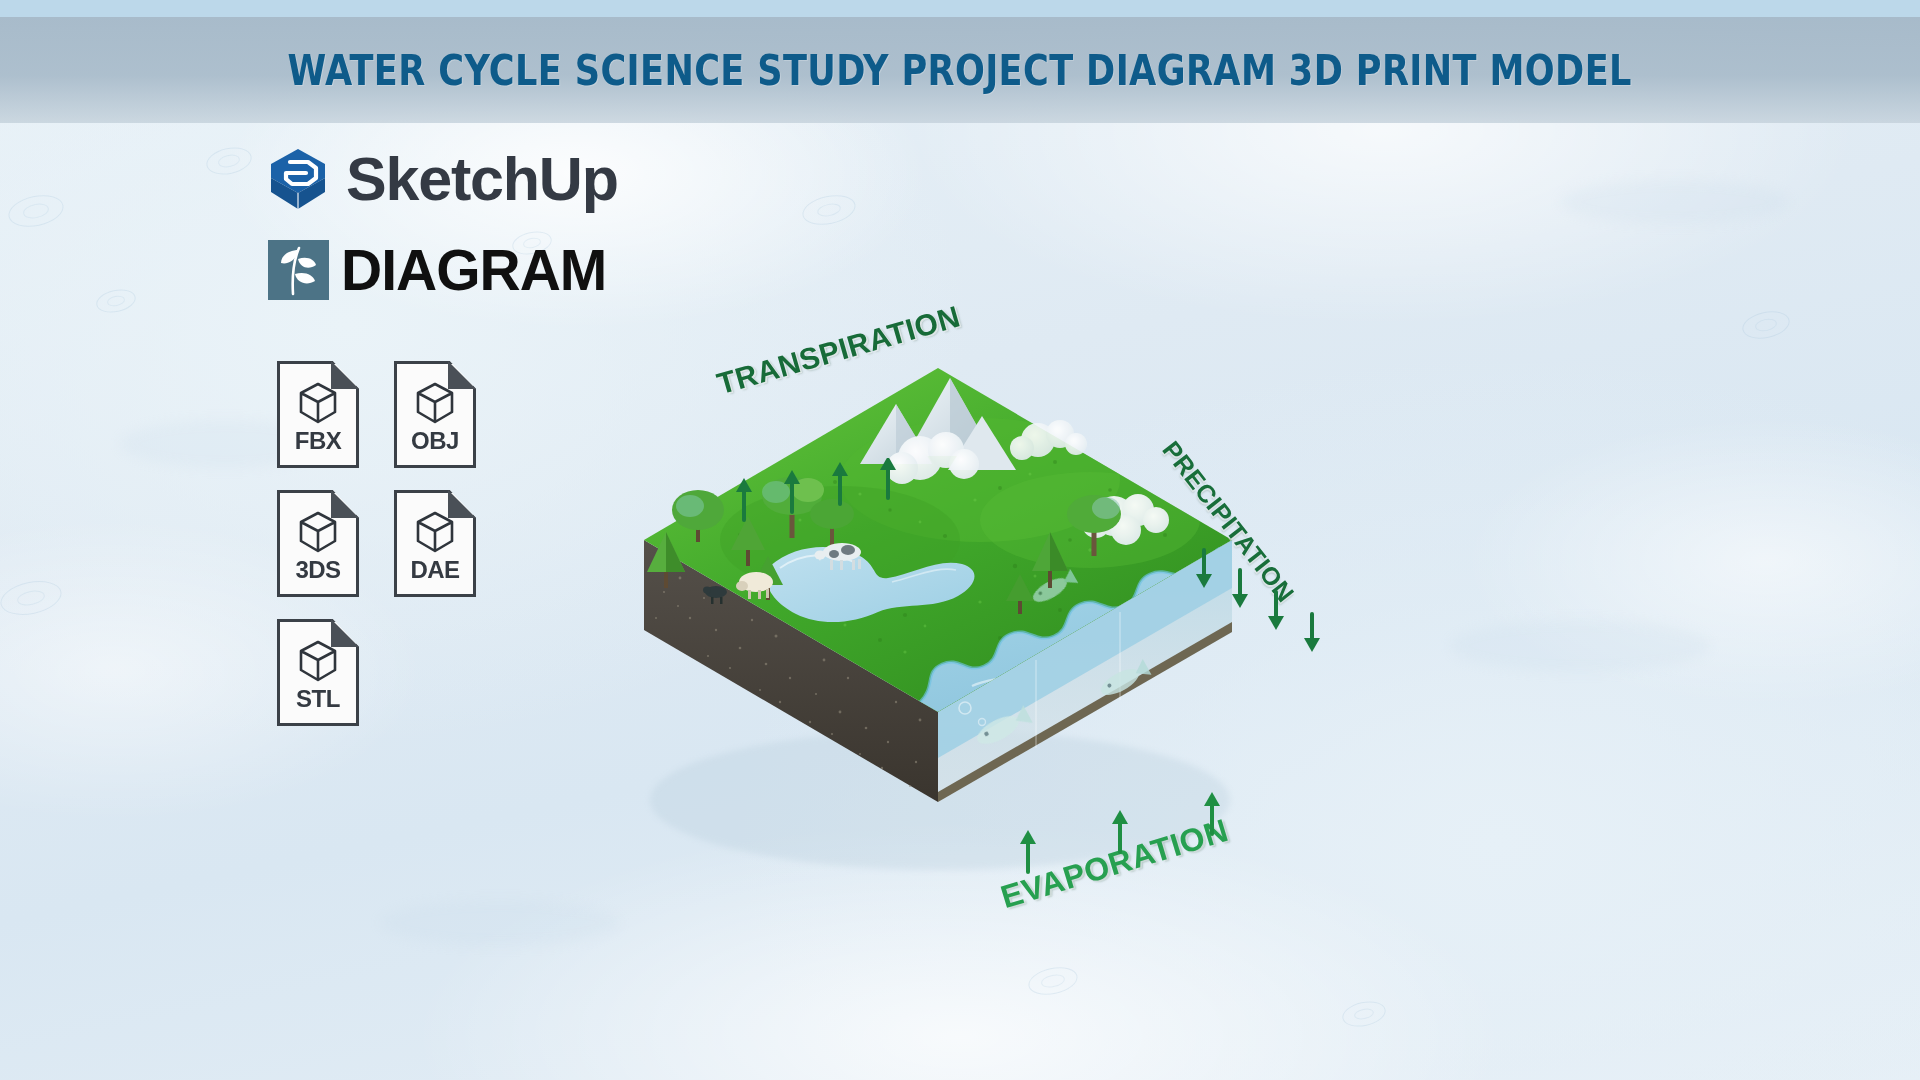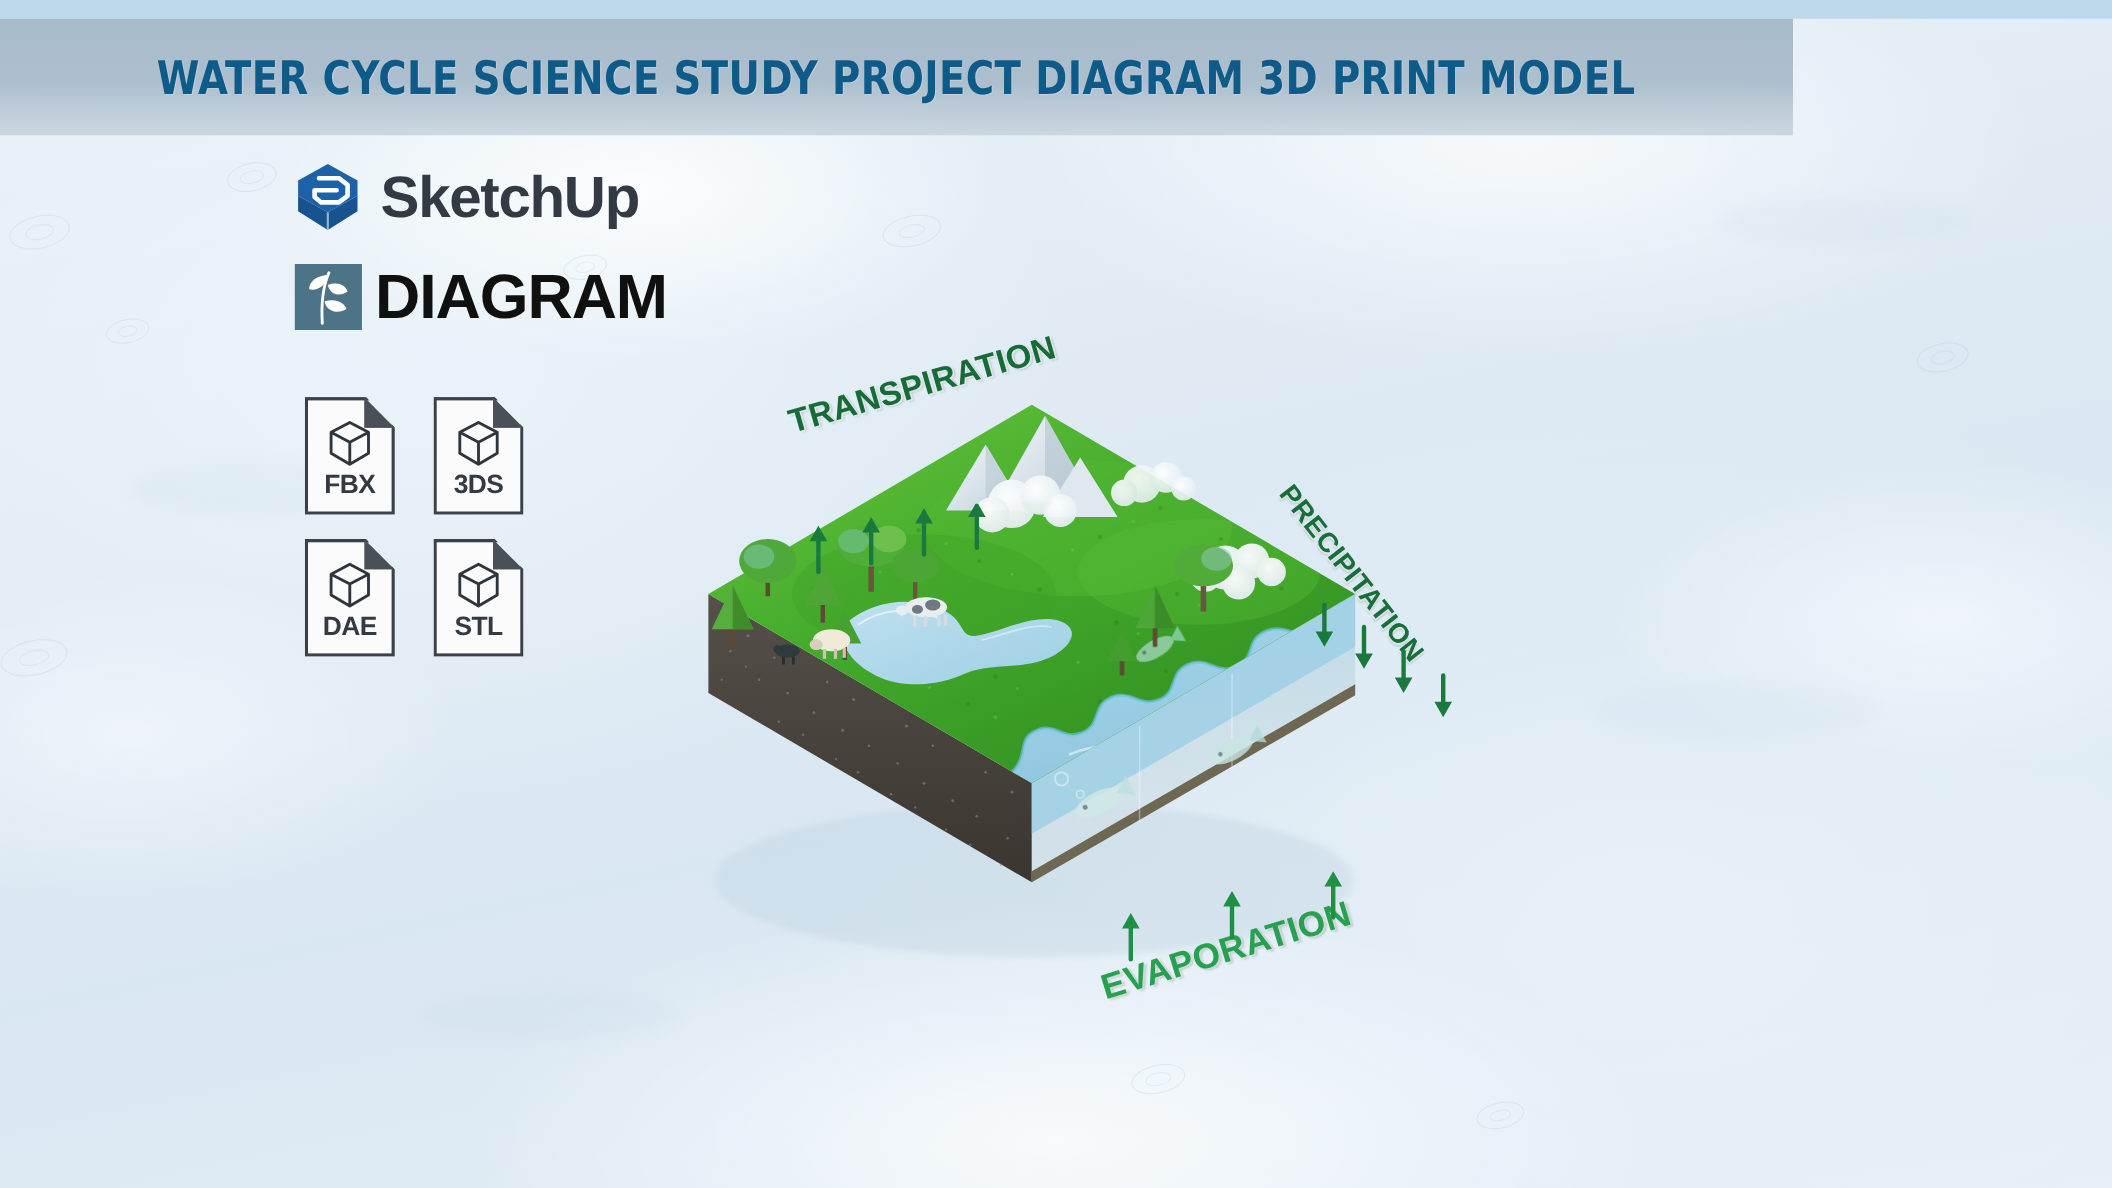"WATER CYCLE SCIENCE STUDY PROJECT" #banner { width: 1630px -> 1920px }
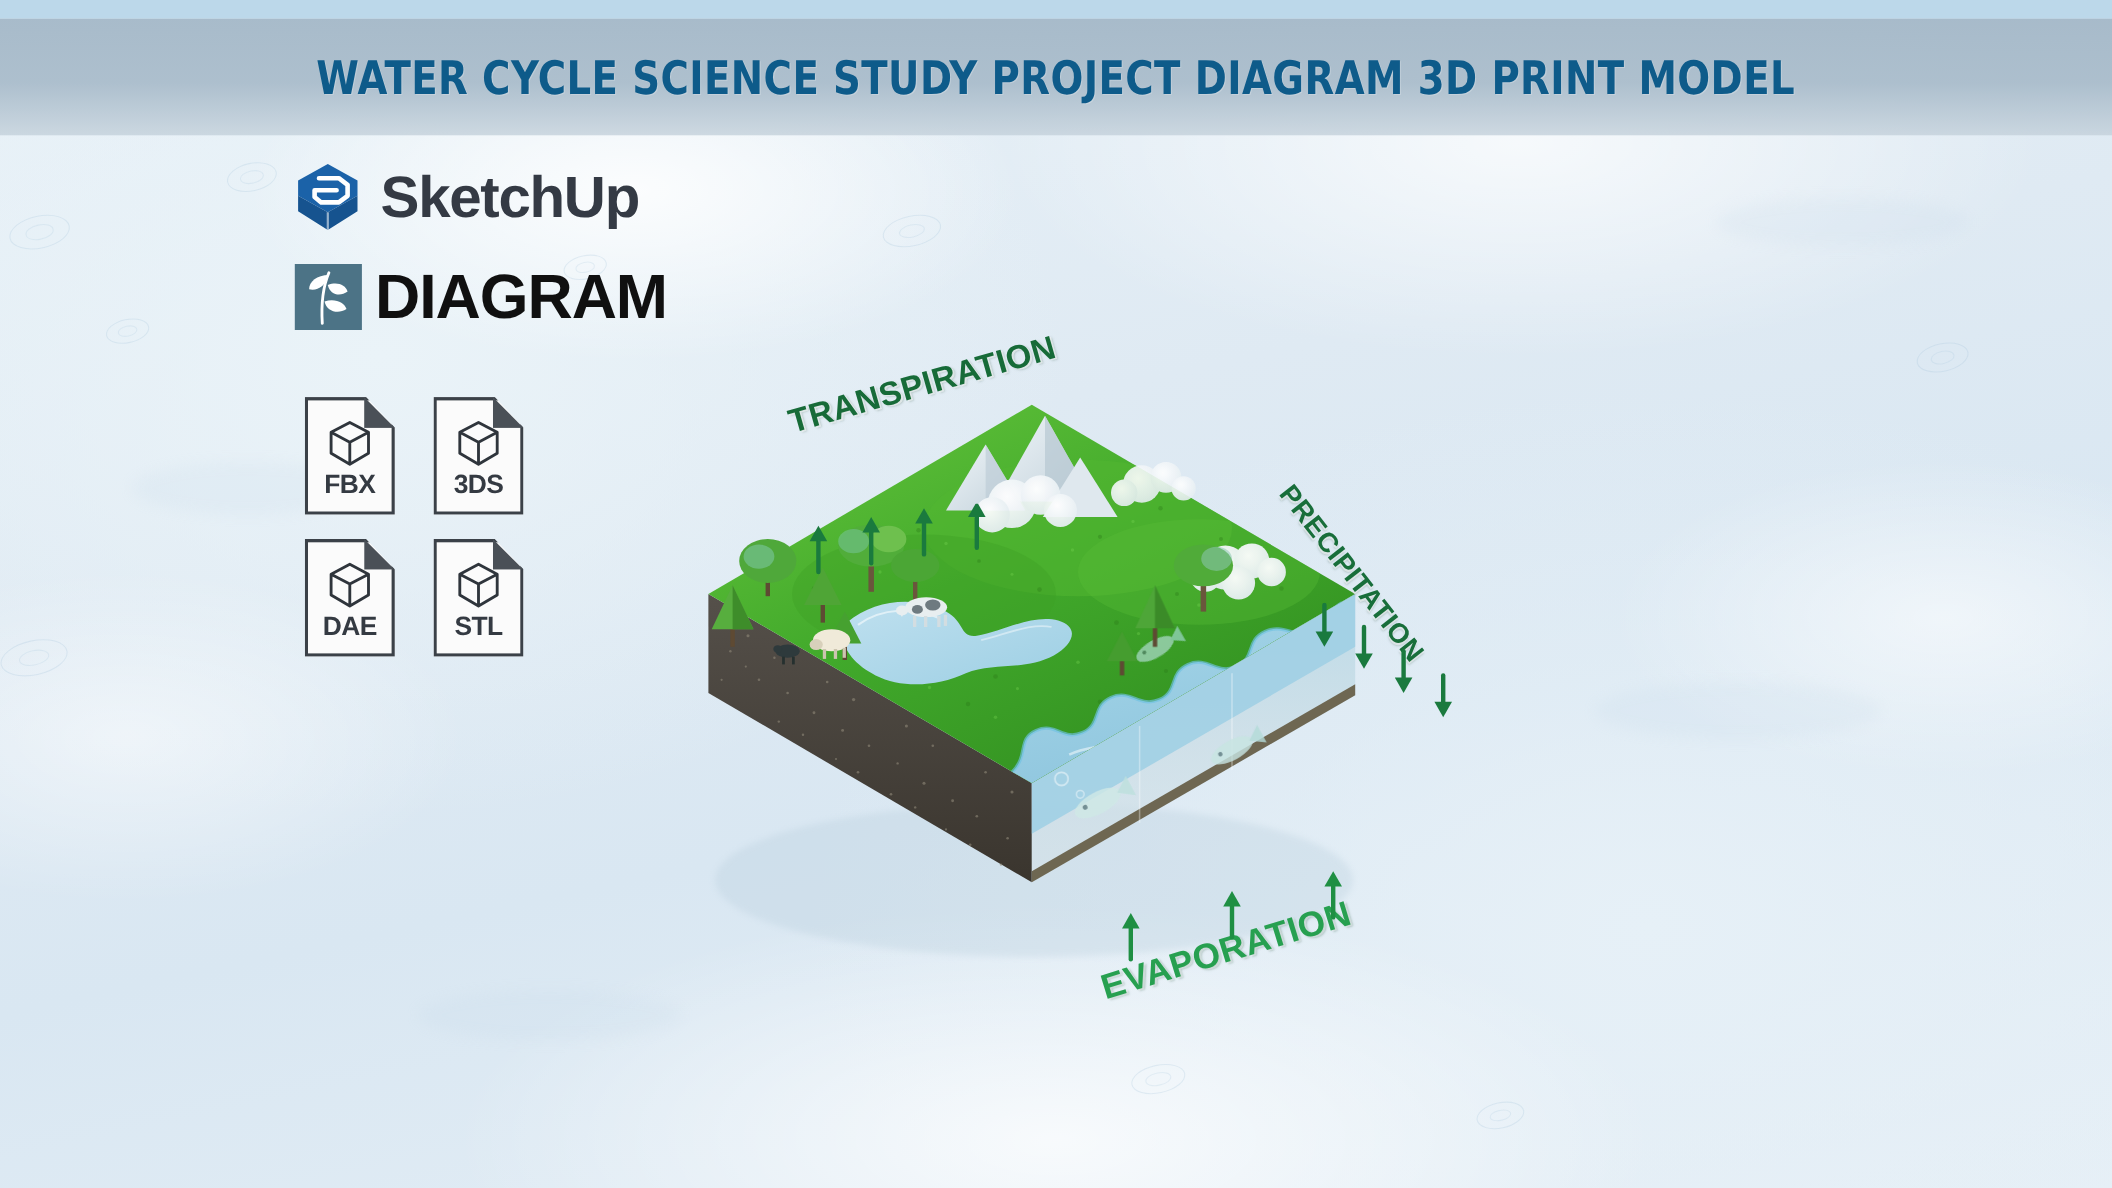"SketchUp" #sketchup-word { font-size: 53px -> 61px }
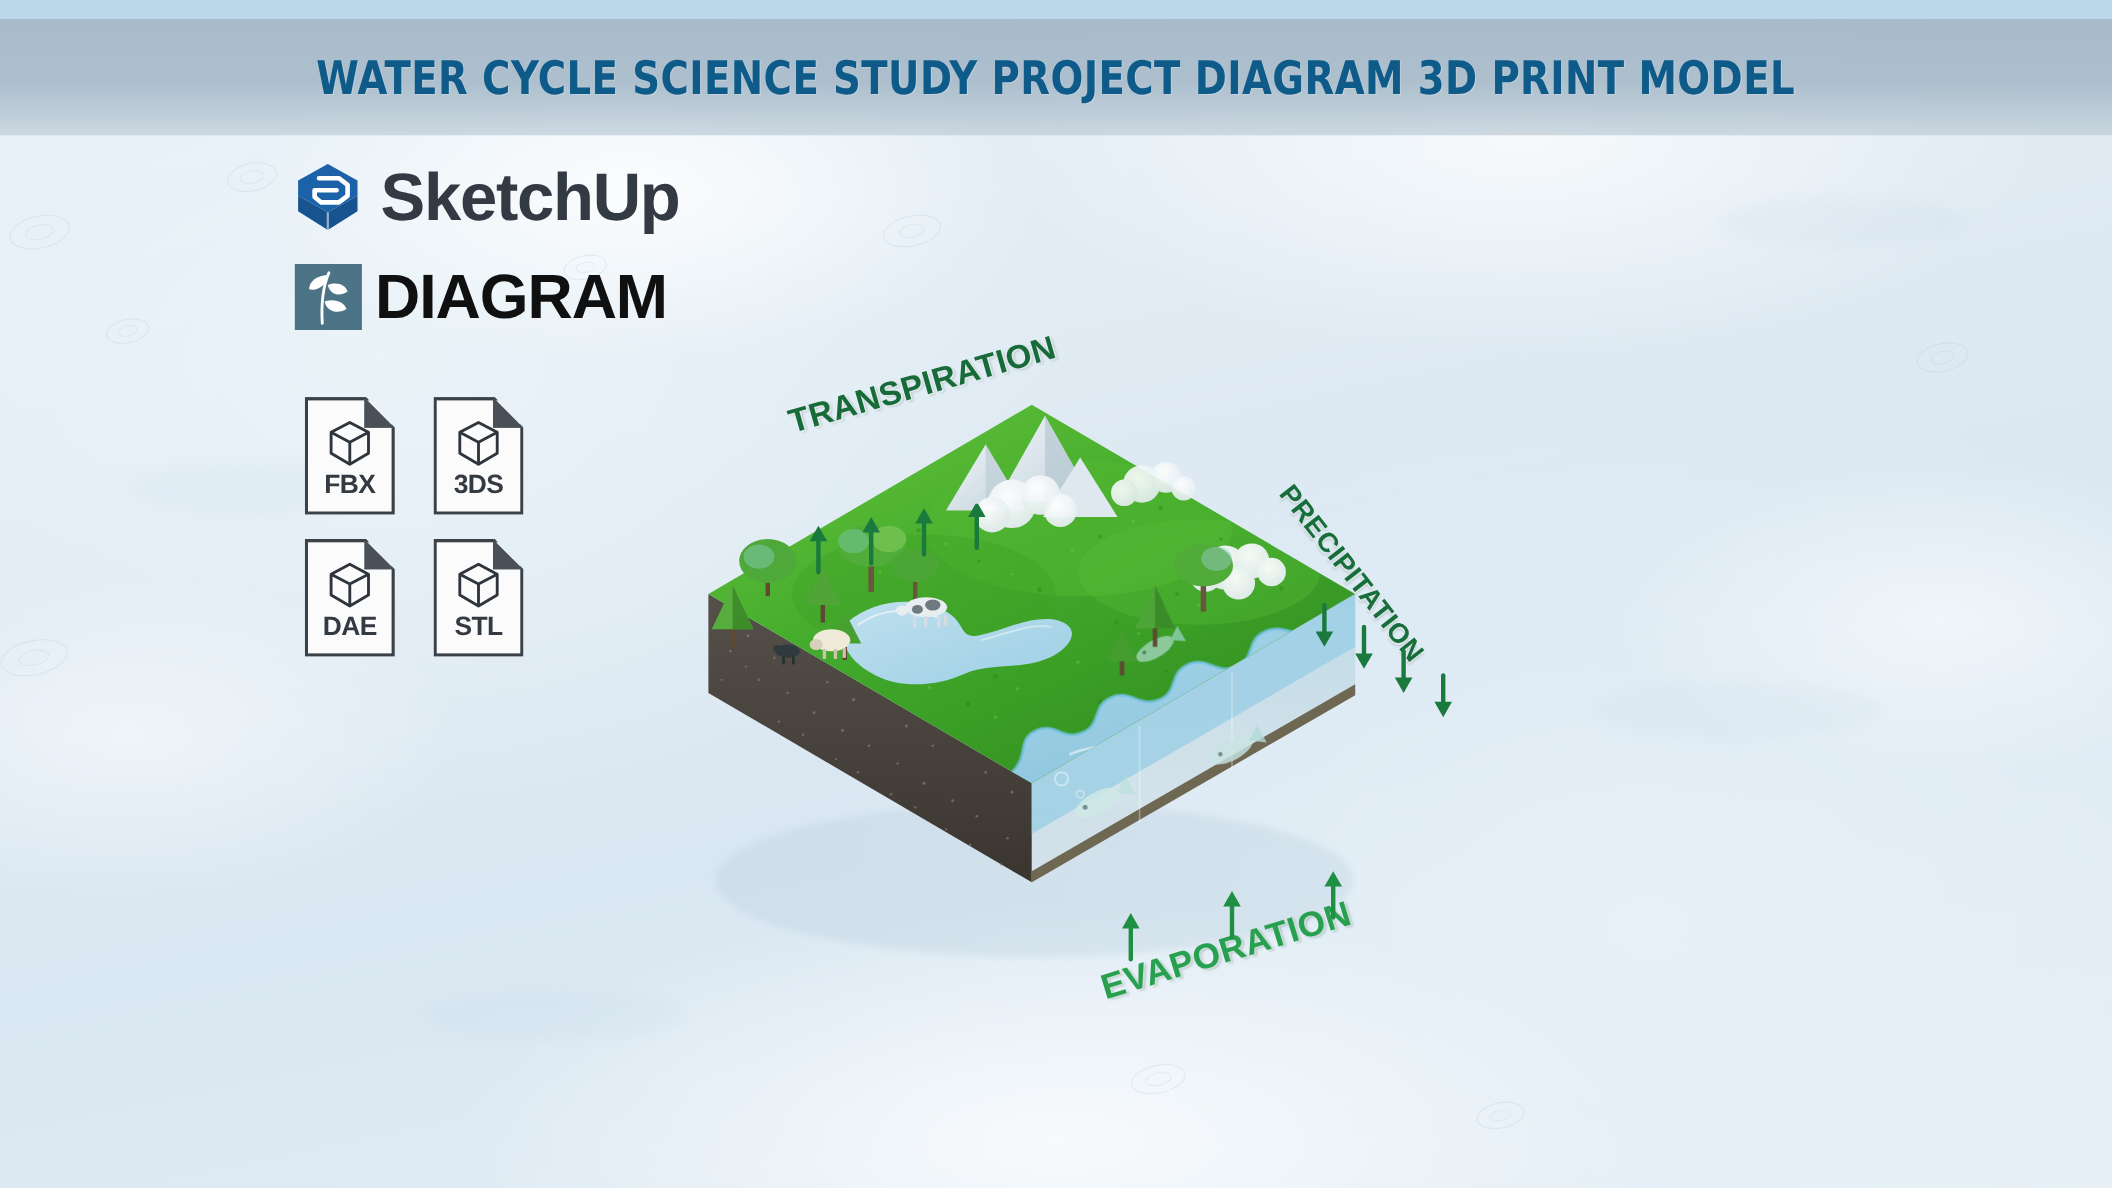"OBJ" div.file-icon { html: none -> <div> <div></div> <div></div> <svg> <path></path> </svg> <div>OBJ</div> </div> }
